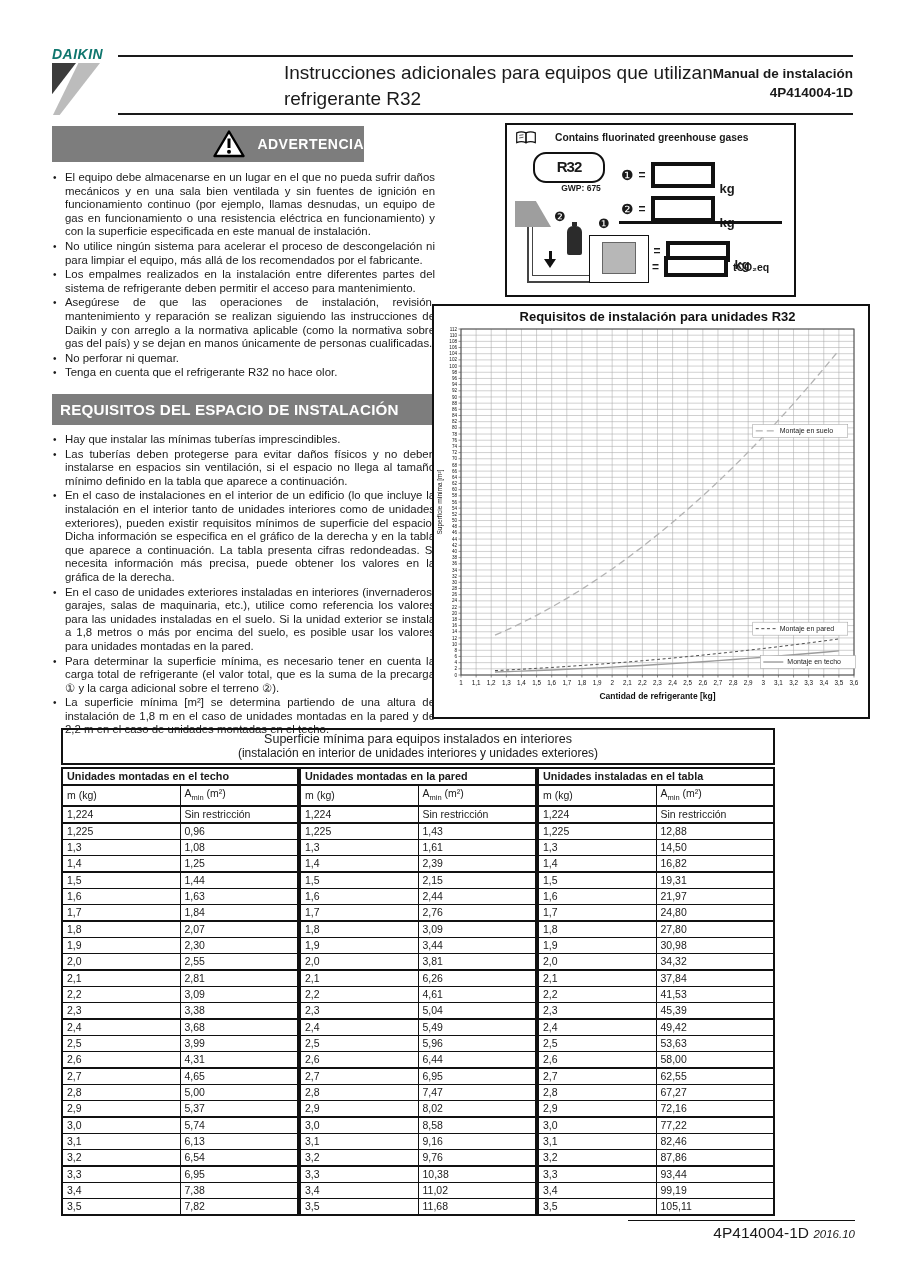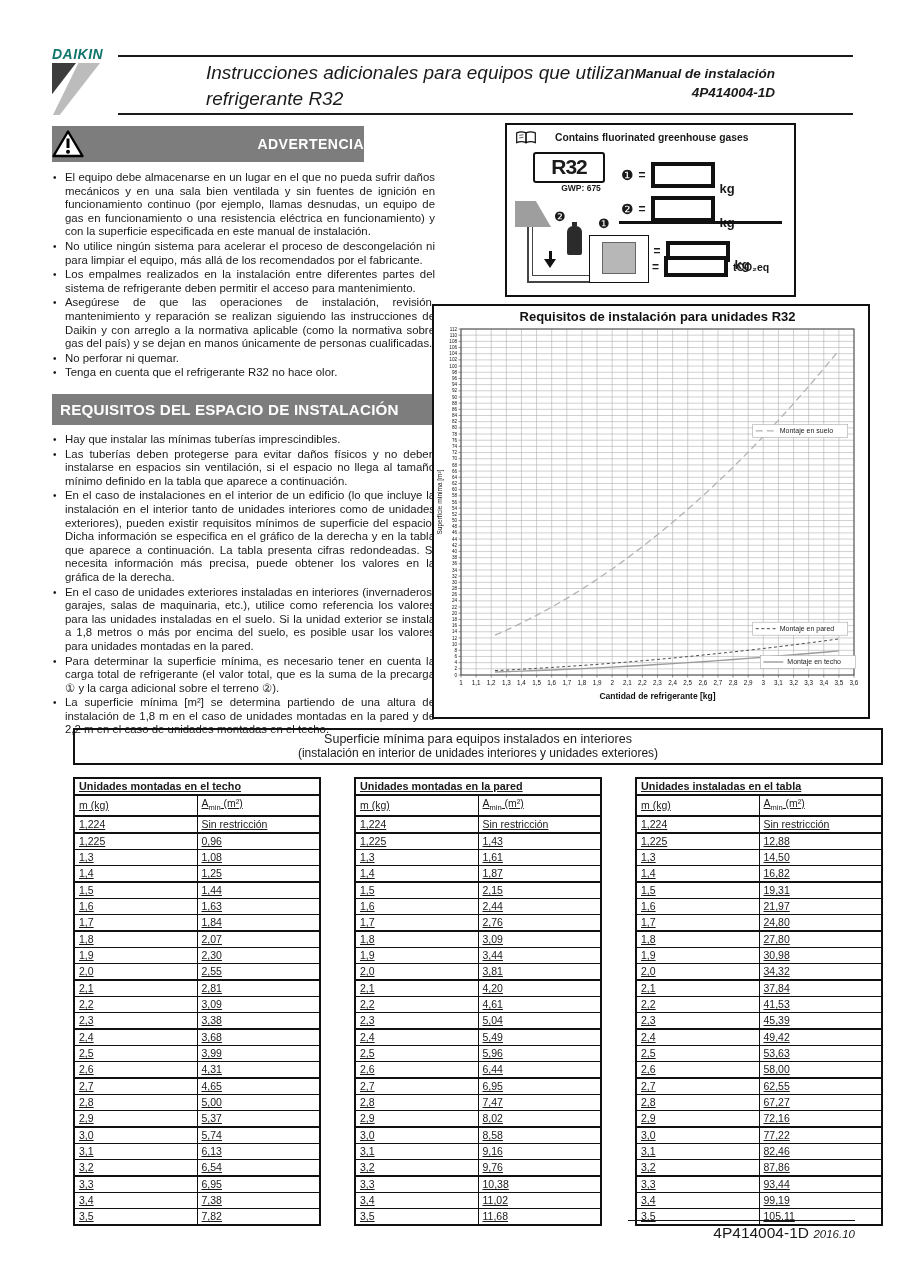"Instrucciones adicionales para equipos" .header-block { font-style: italic -> none; justify-content: center -> flex-end }
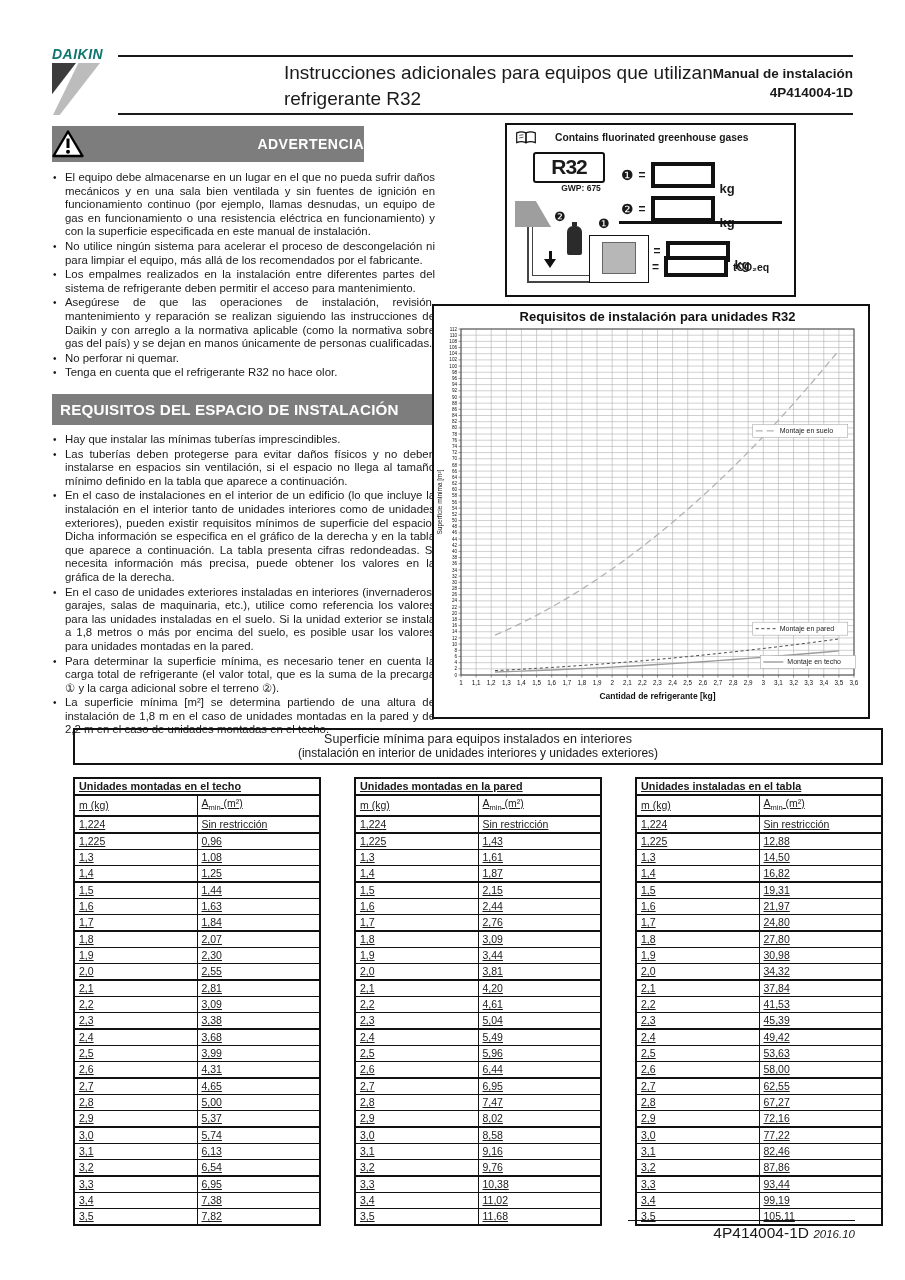"ADVERTENCIA" .warning-bar { justify-content: space-between -> flex-end }
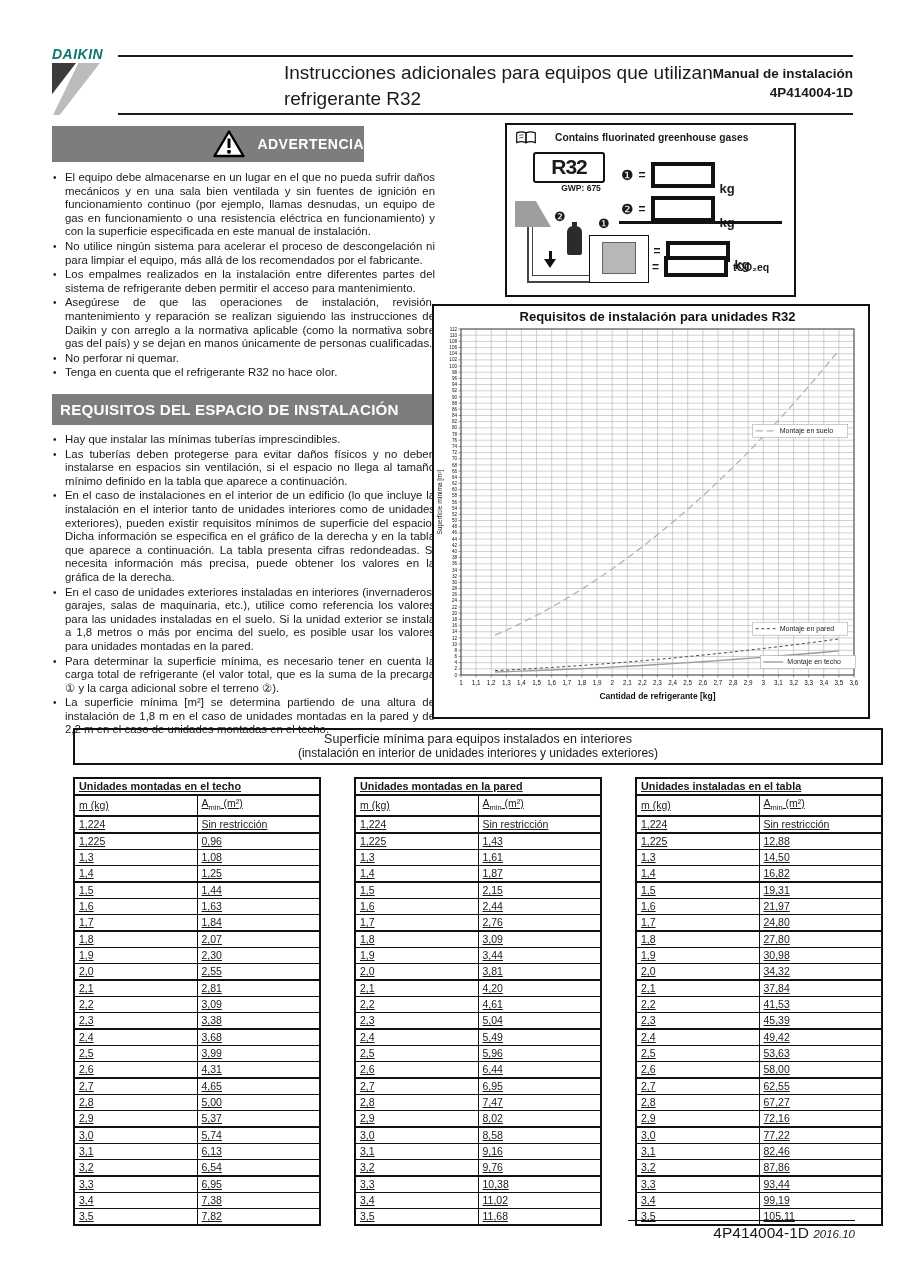"R32" .lb-r32 { border-radius: 3px -> 13px; font-size: 21px -> 15px }
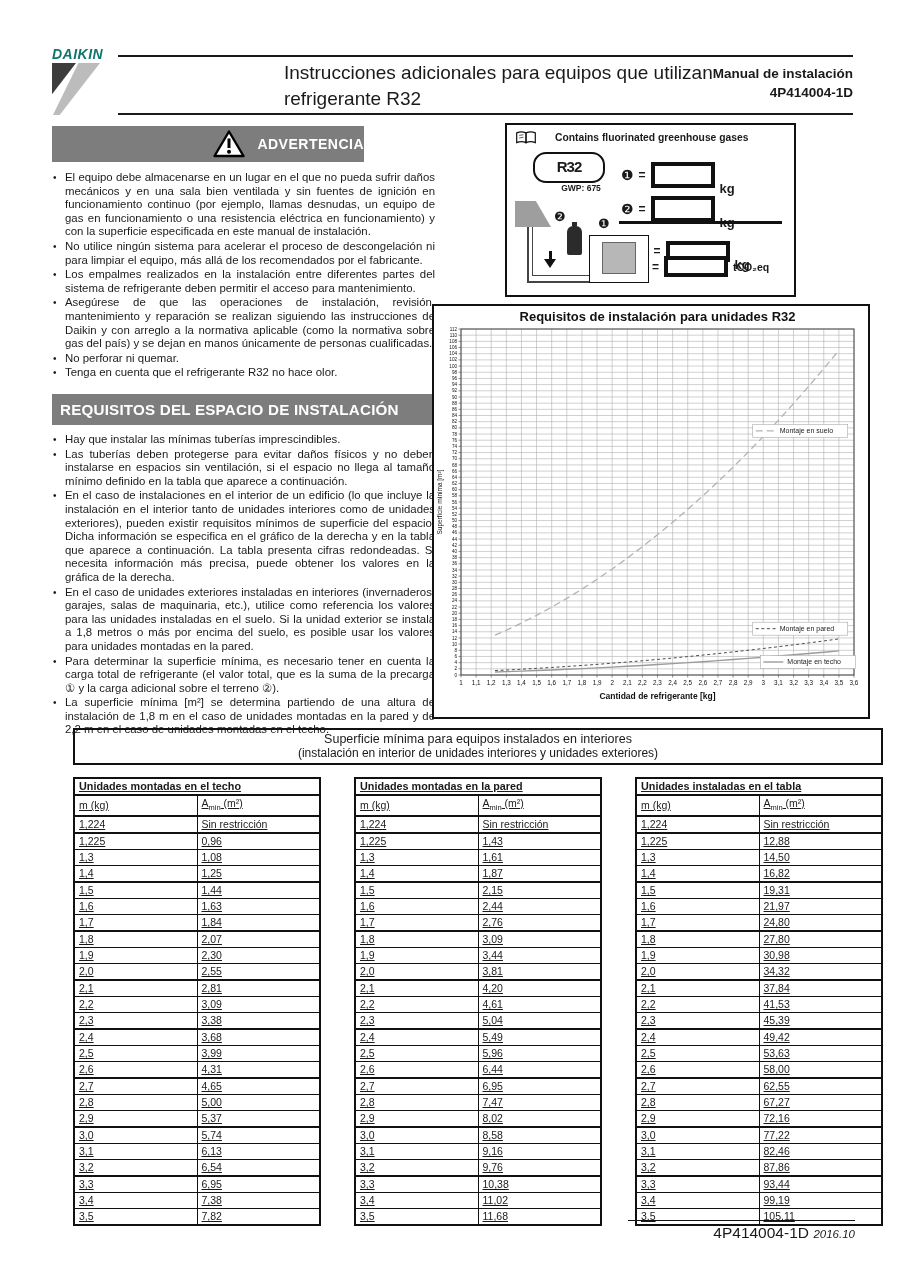"Superficie mínima para equipos" .min-table { left: 73px -> 61px; width: 810px -> 714px }
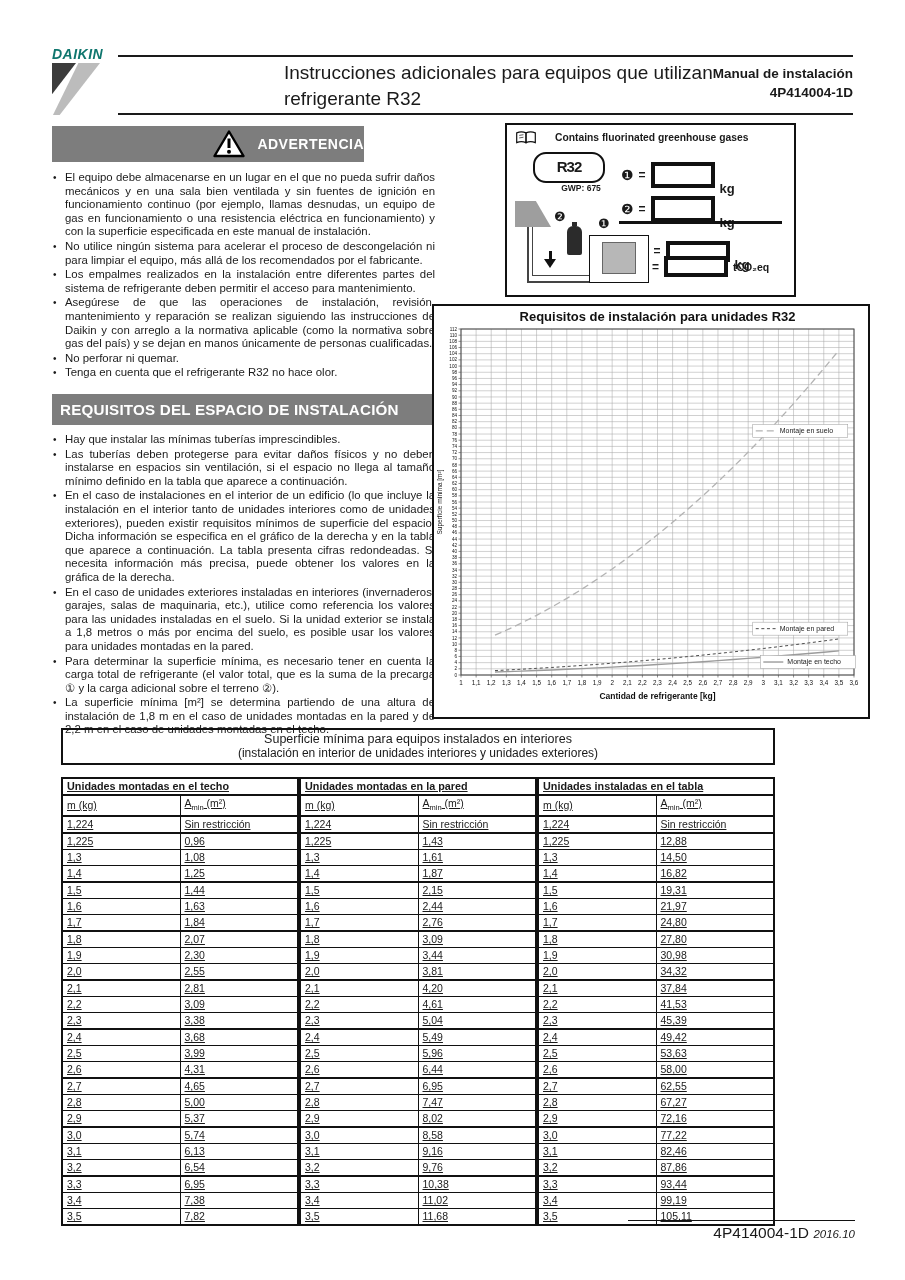"Unidades montadas en el techo" .tbl-sections { margin-top: 12px -> 2px; text-decoration: underline -> none }
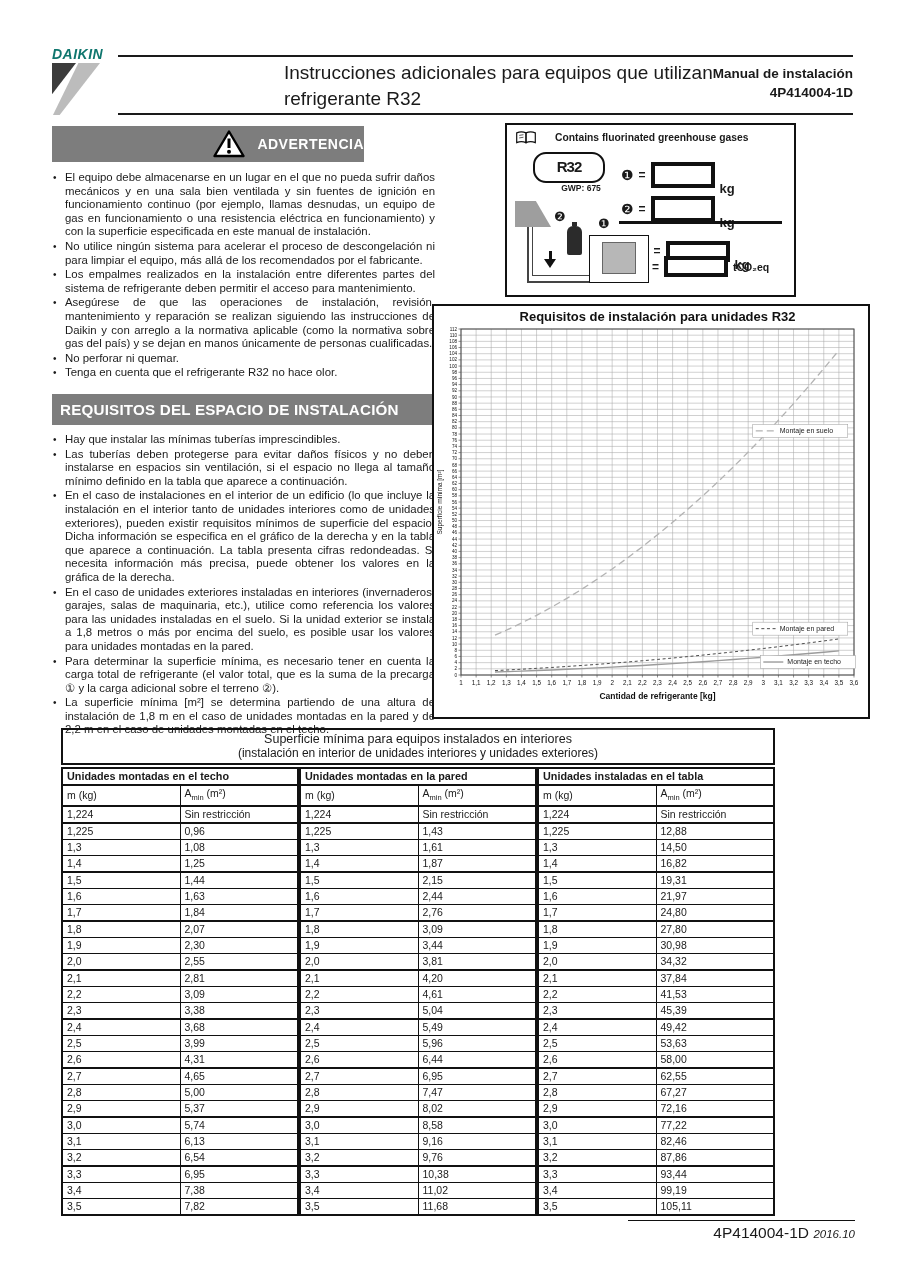"1,87" td { text: 1,87 -> 2,39 }
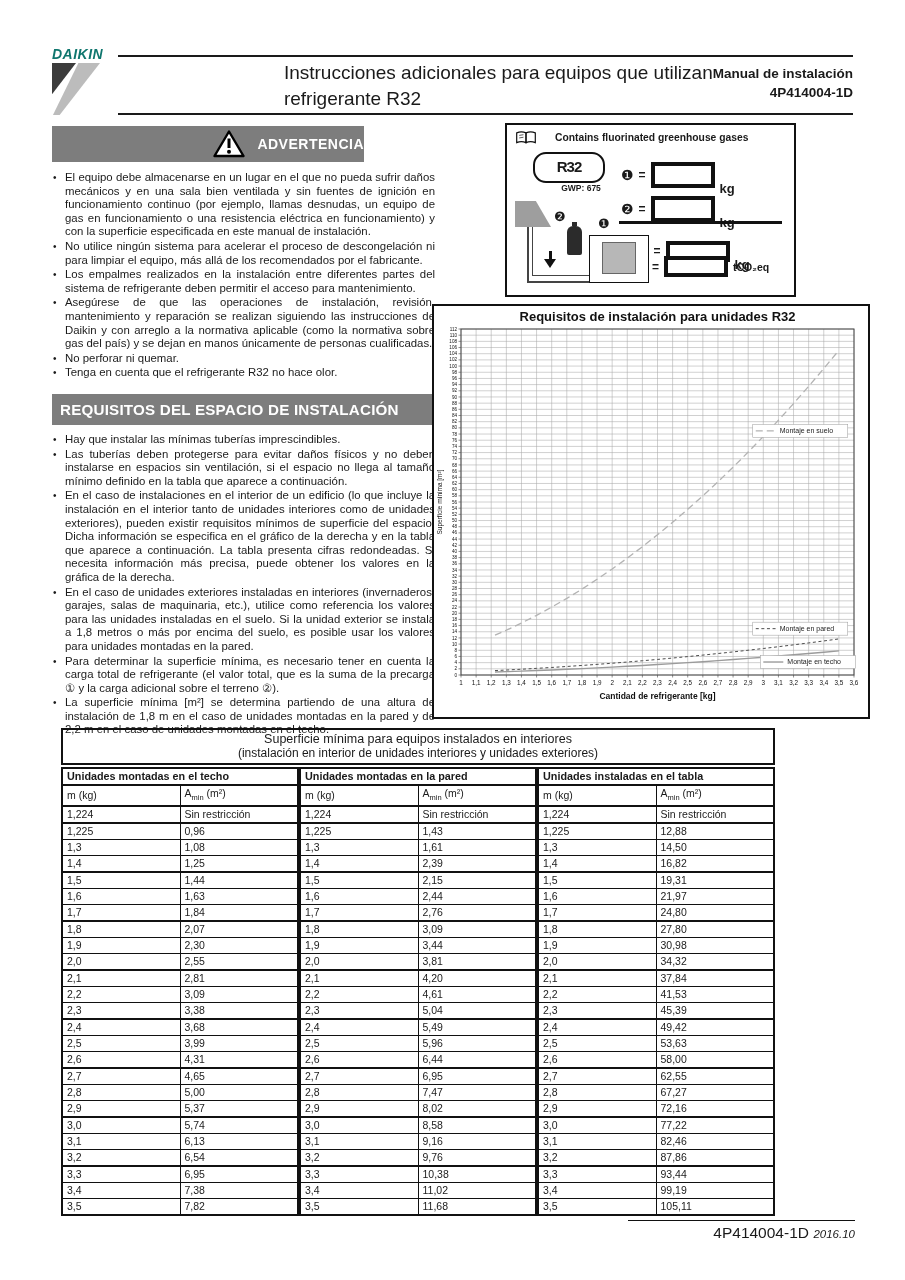"4,20" td { text: 4,20 -> 6,26 }
